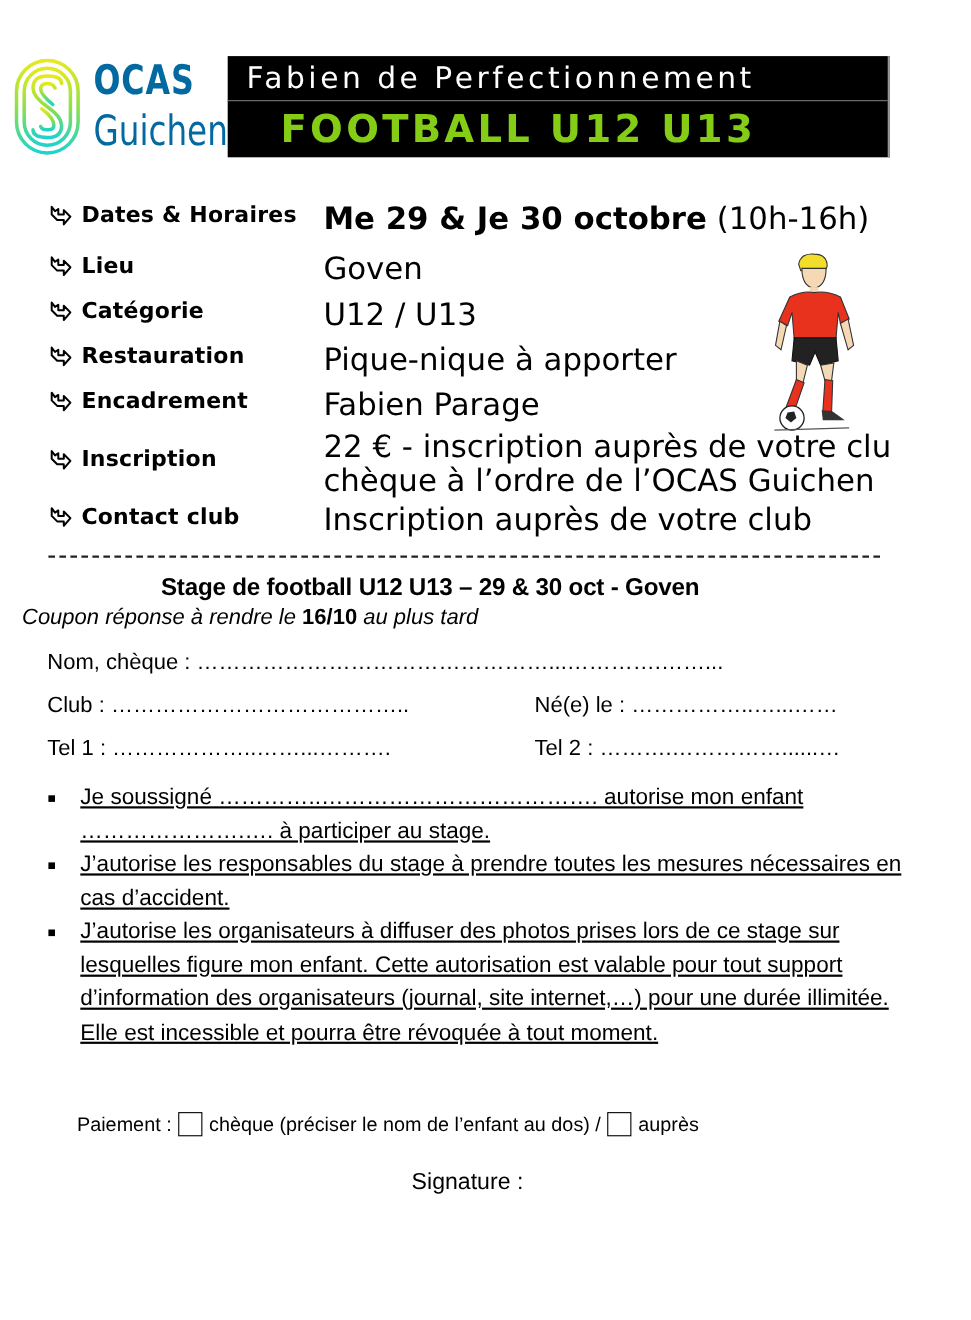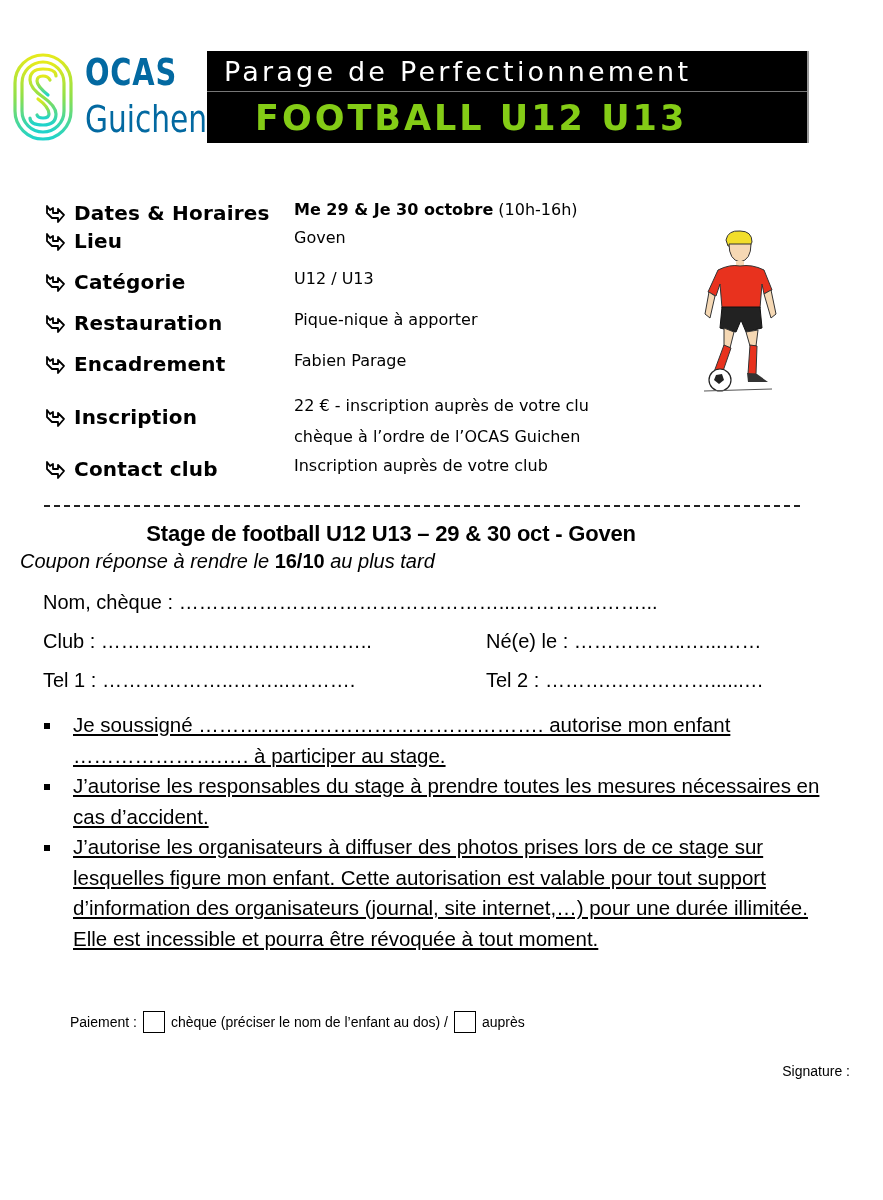"Parage de Perfectionnement" div.t1 { text: Parage -> Fabien }
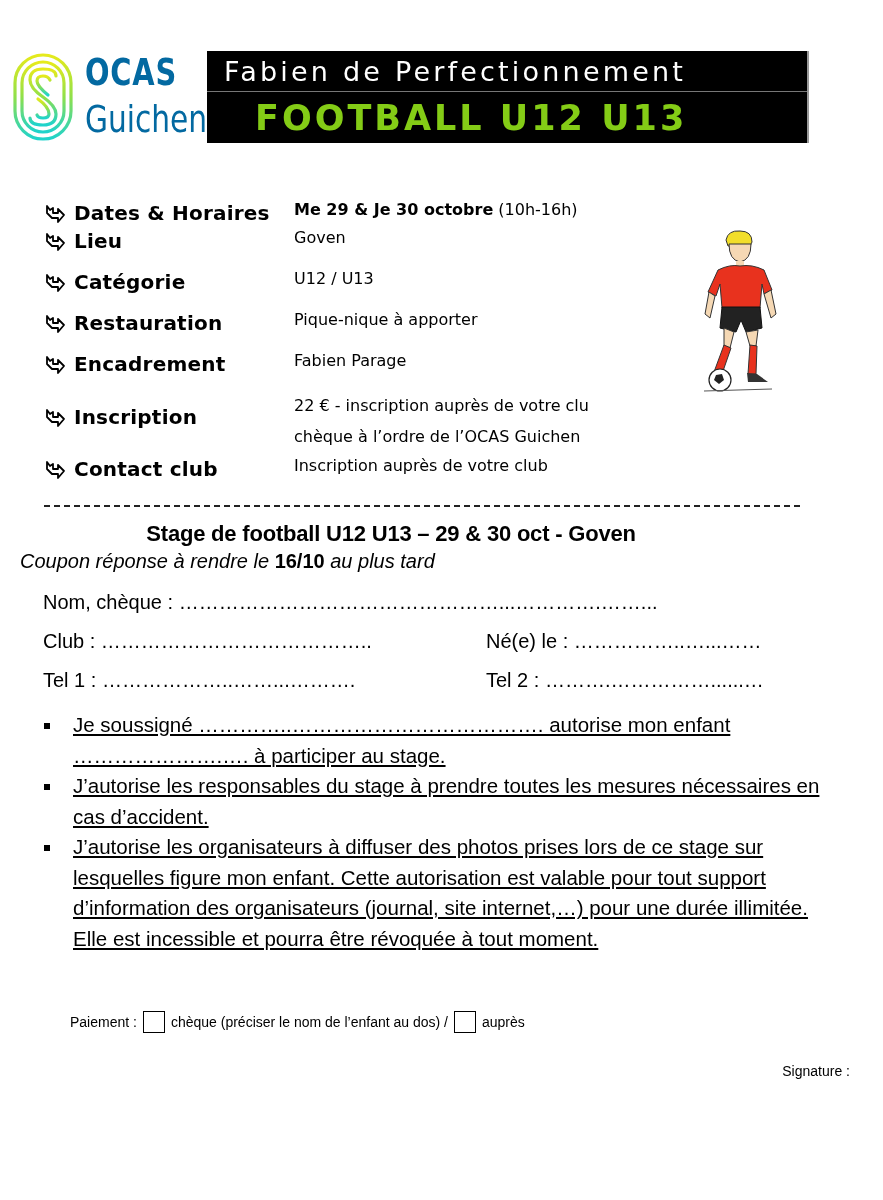"Dates & Horaires" div.info-row { top: 18px -> 0 }
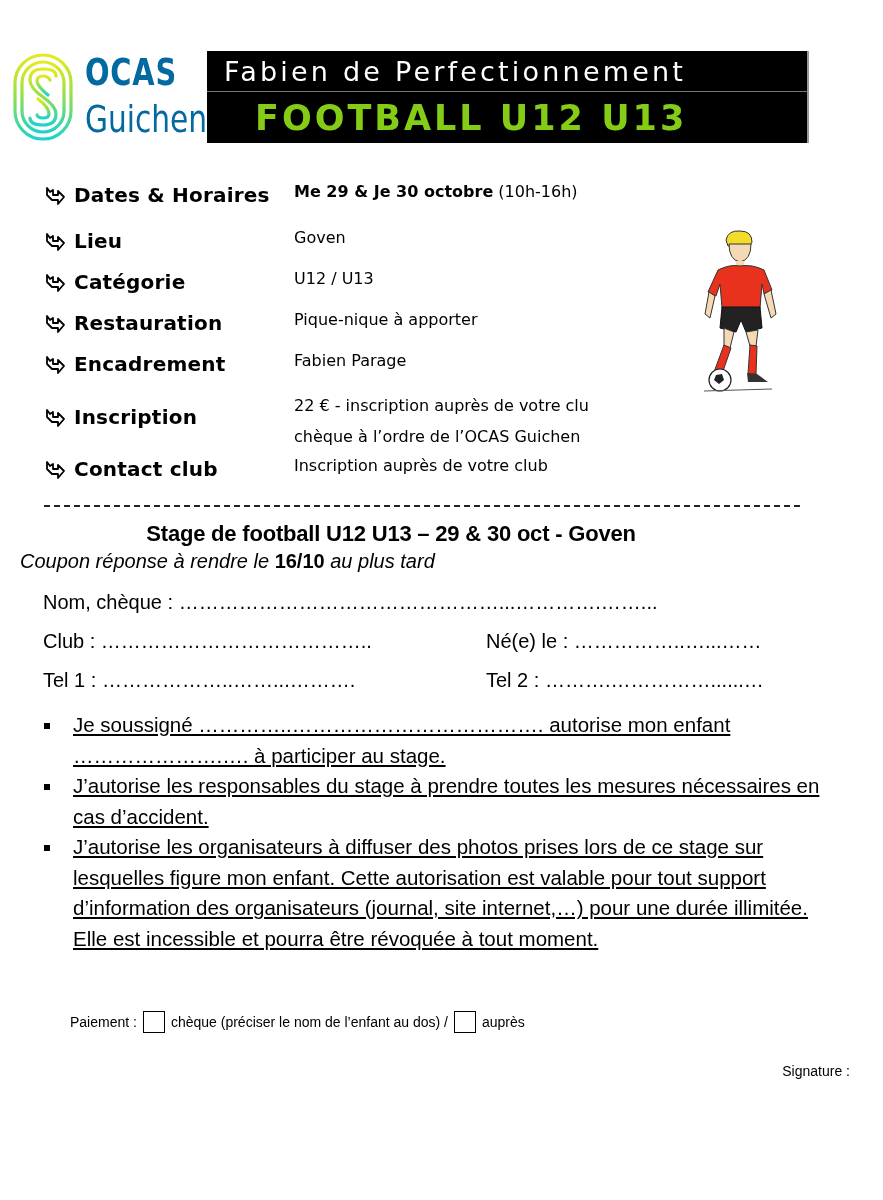"Me 29 & Je 30" .info-row .val { font-size: 16px -> 28px }
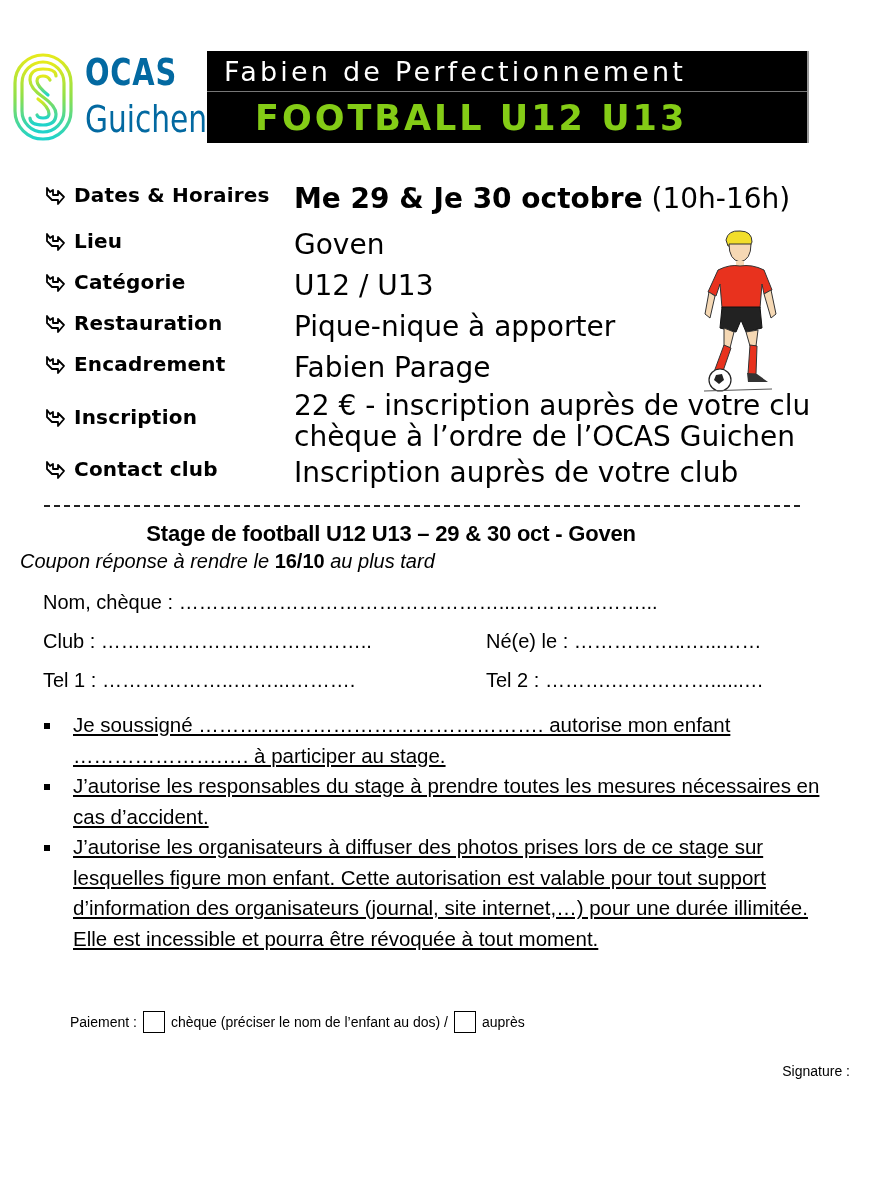"Paiement :" .payment { font-size: 14px -> 18px }
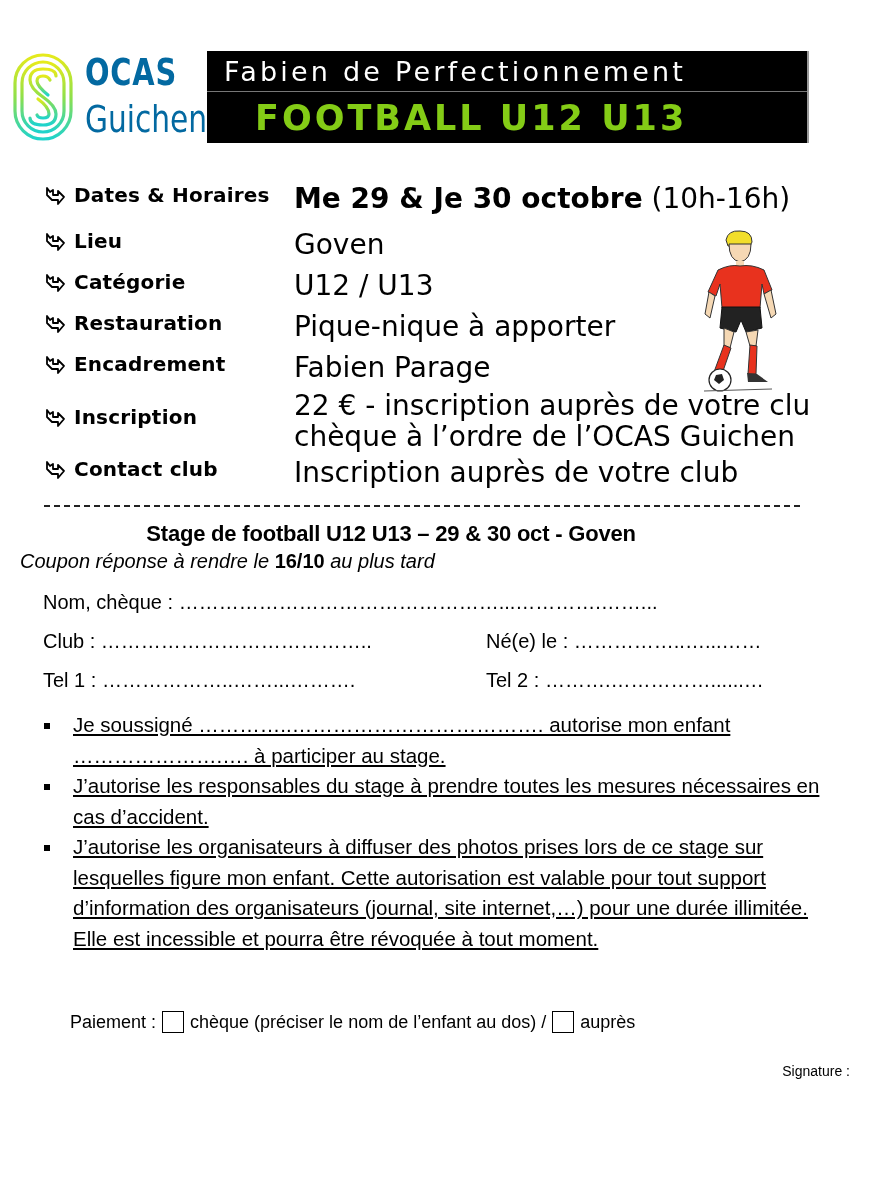"Signature :" .signature { font-size: 14px -> 21px; text-align: right -> center }
